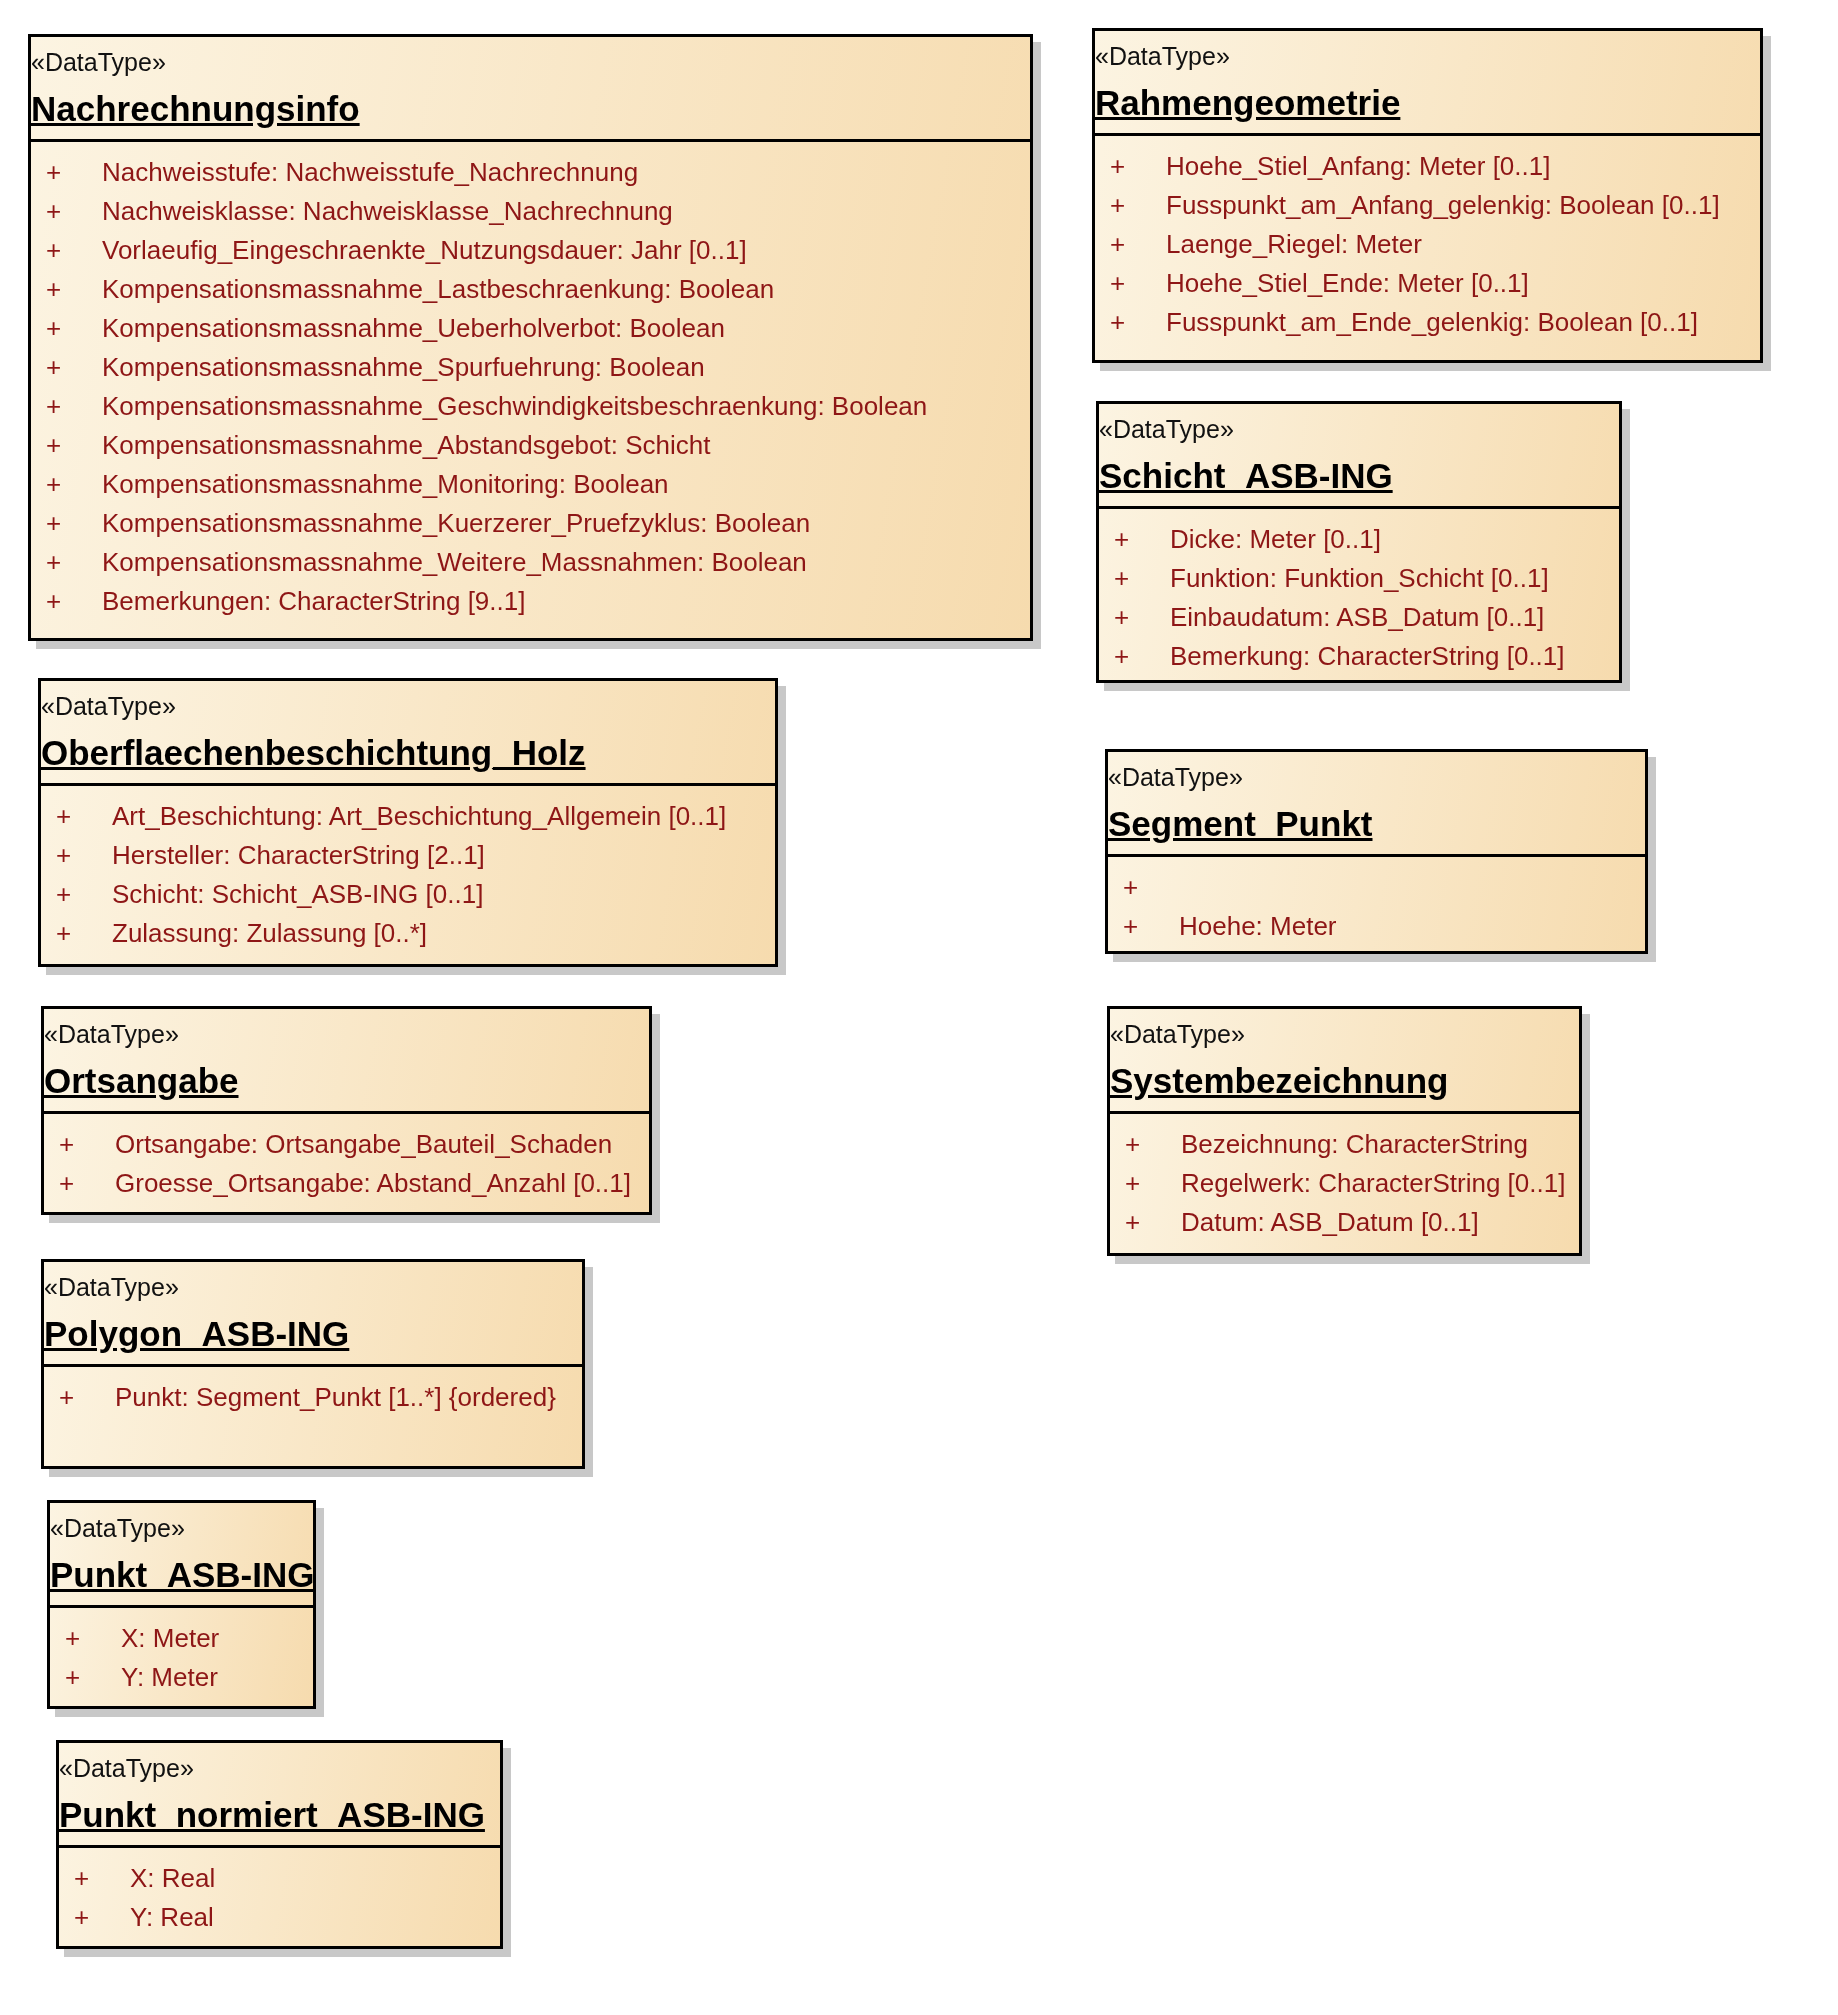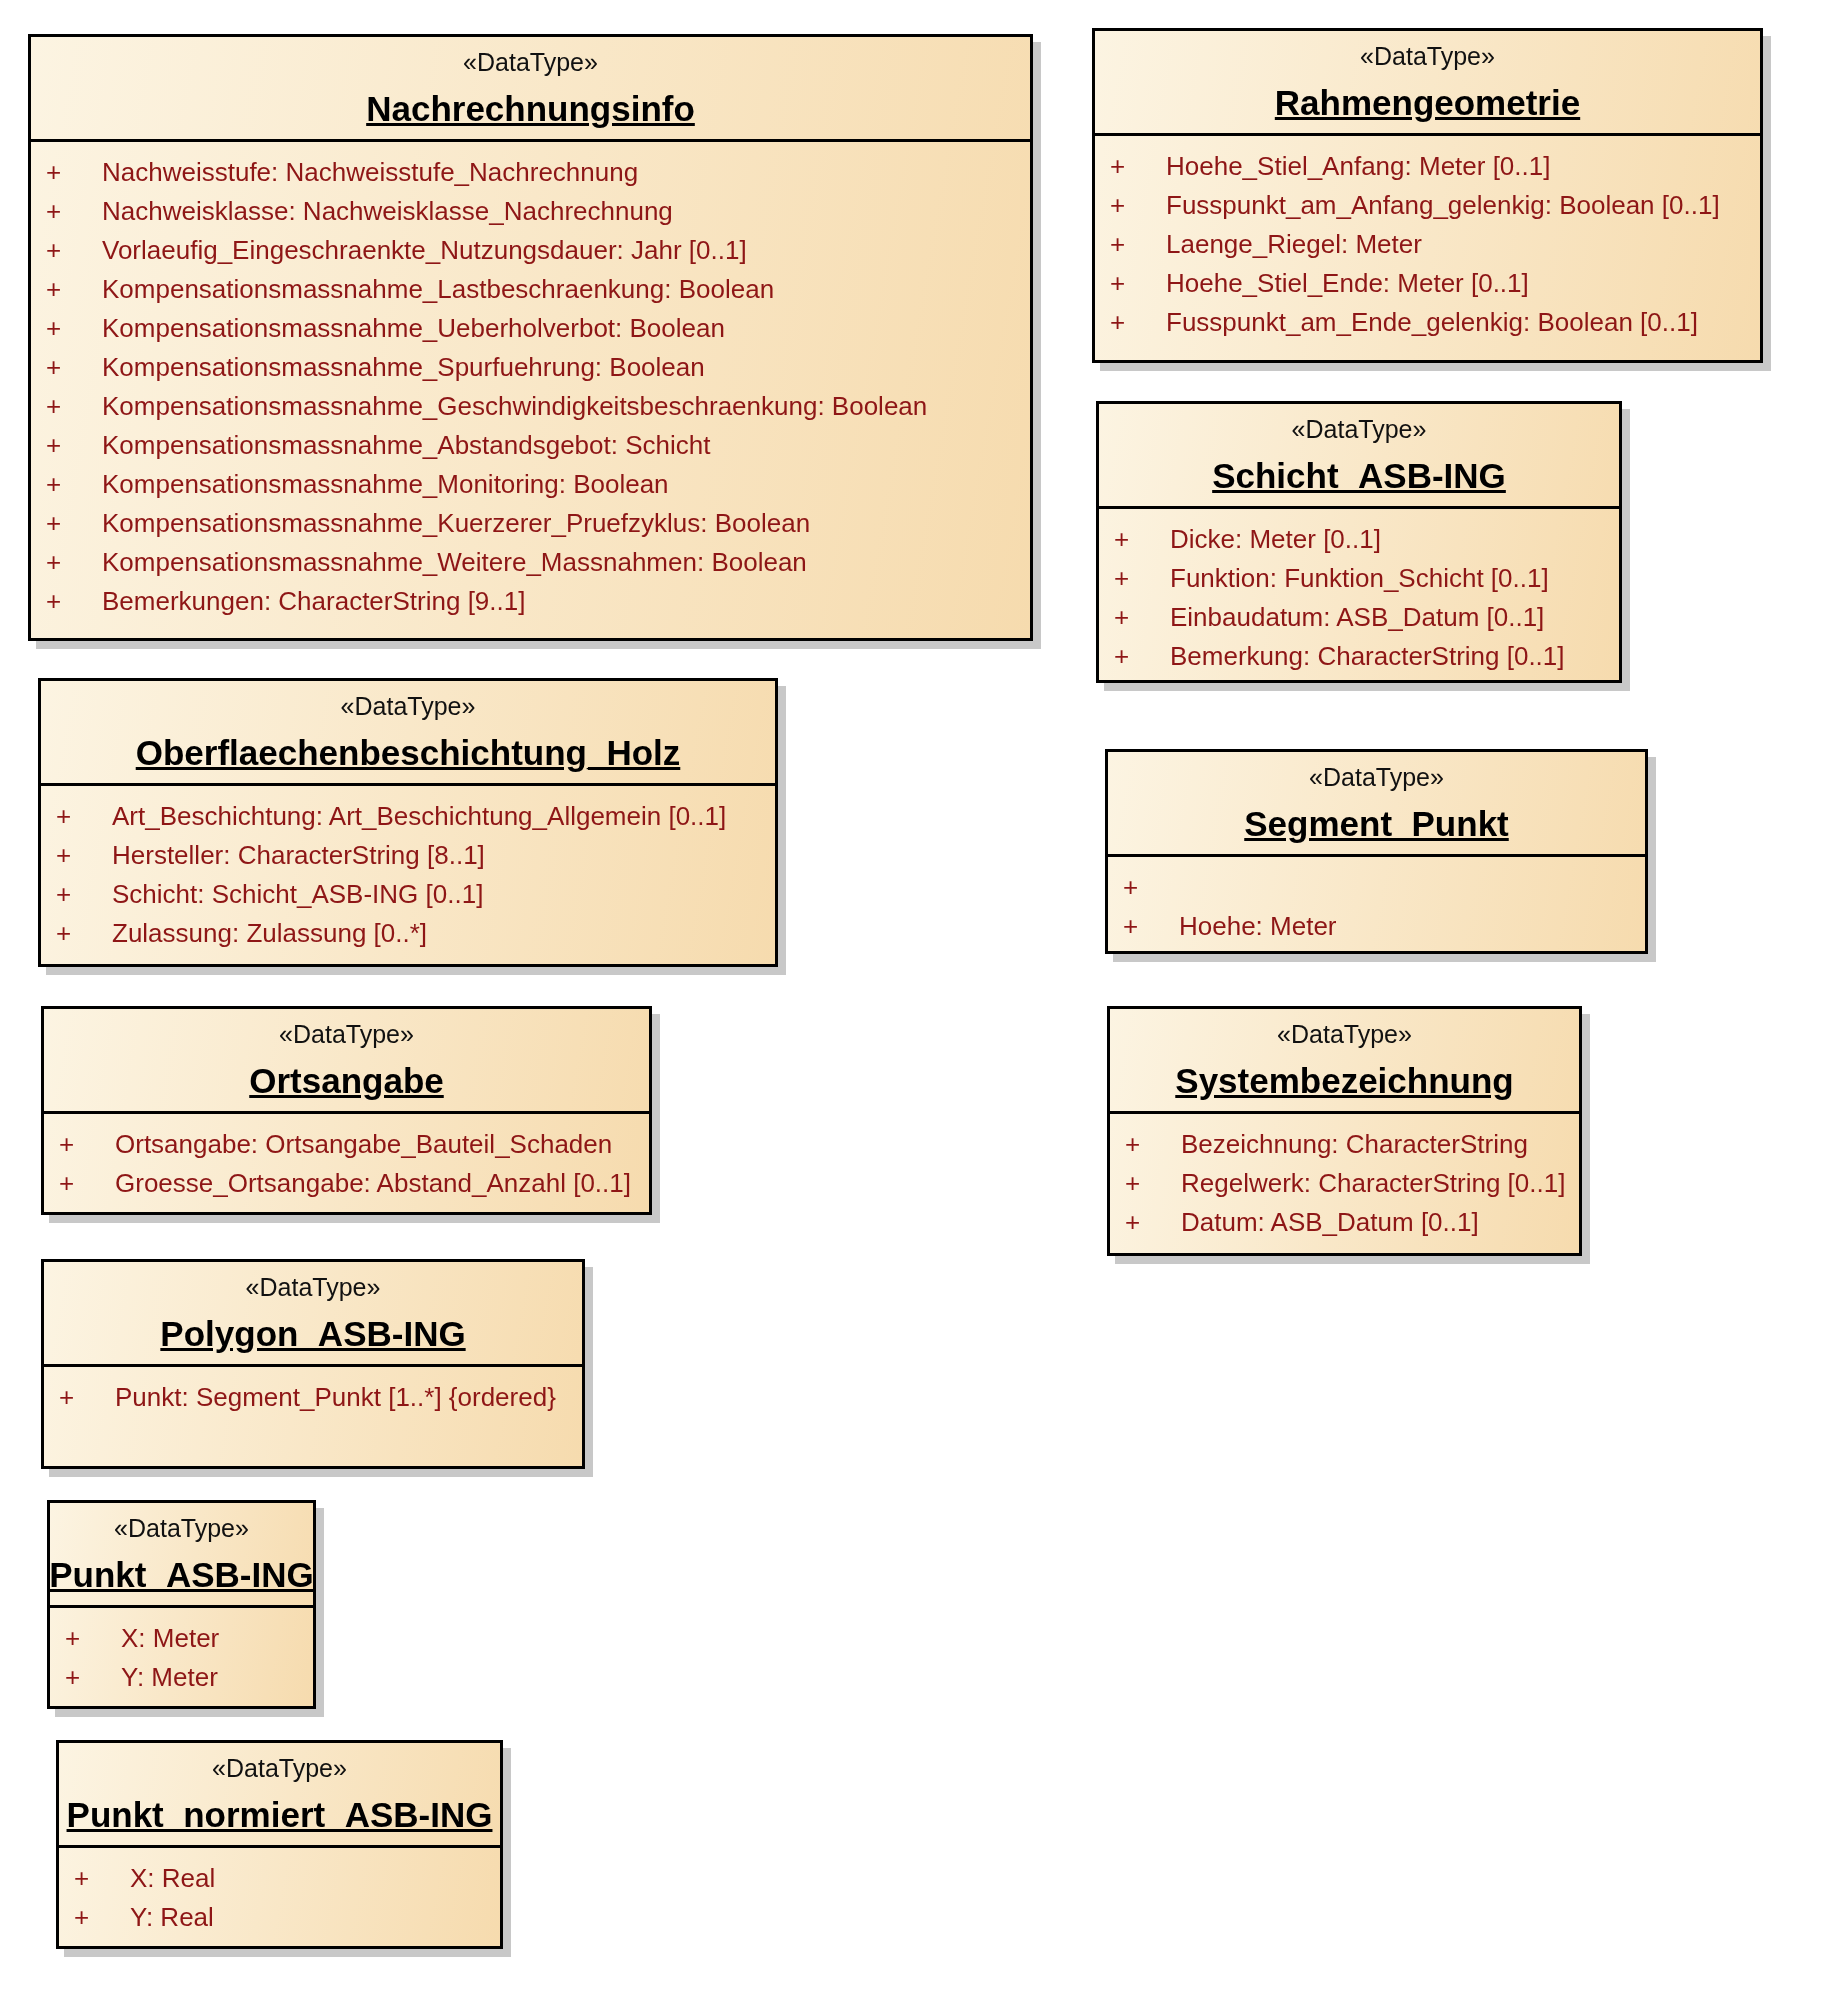"«DataType»" .hdr { align-items: center -> none }
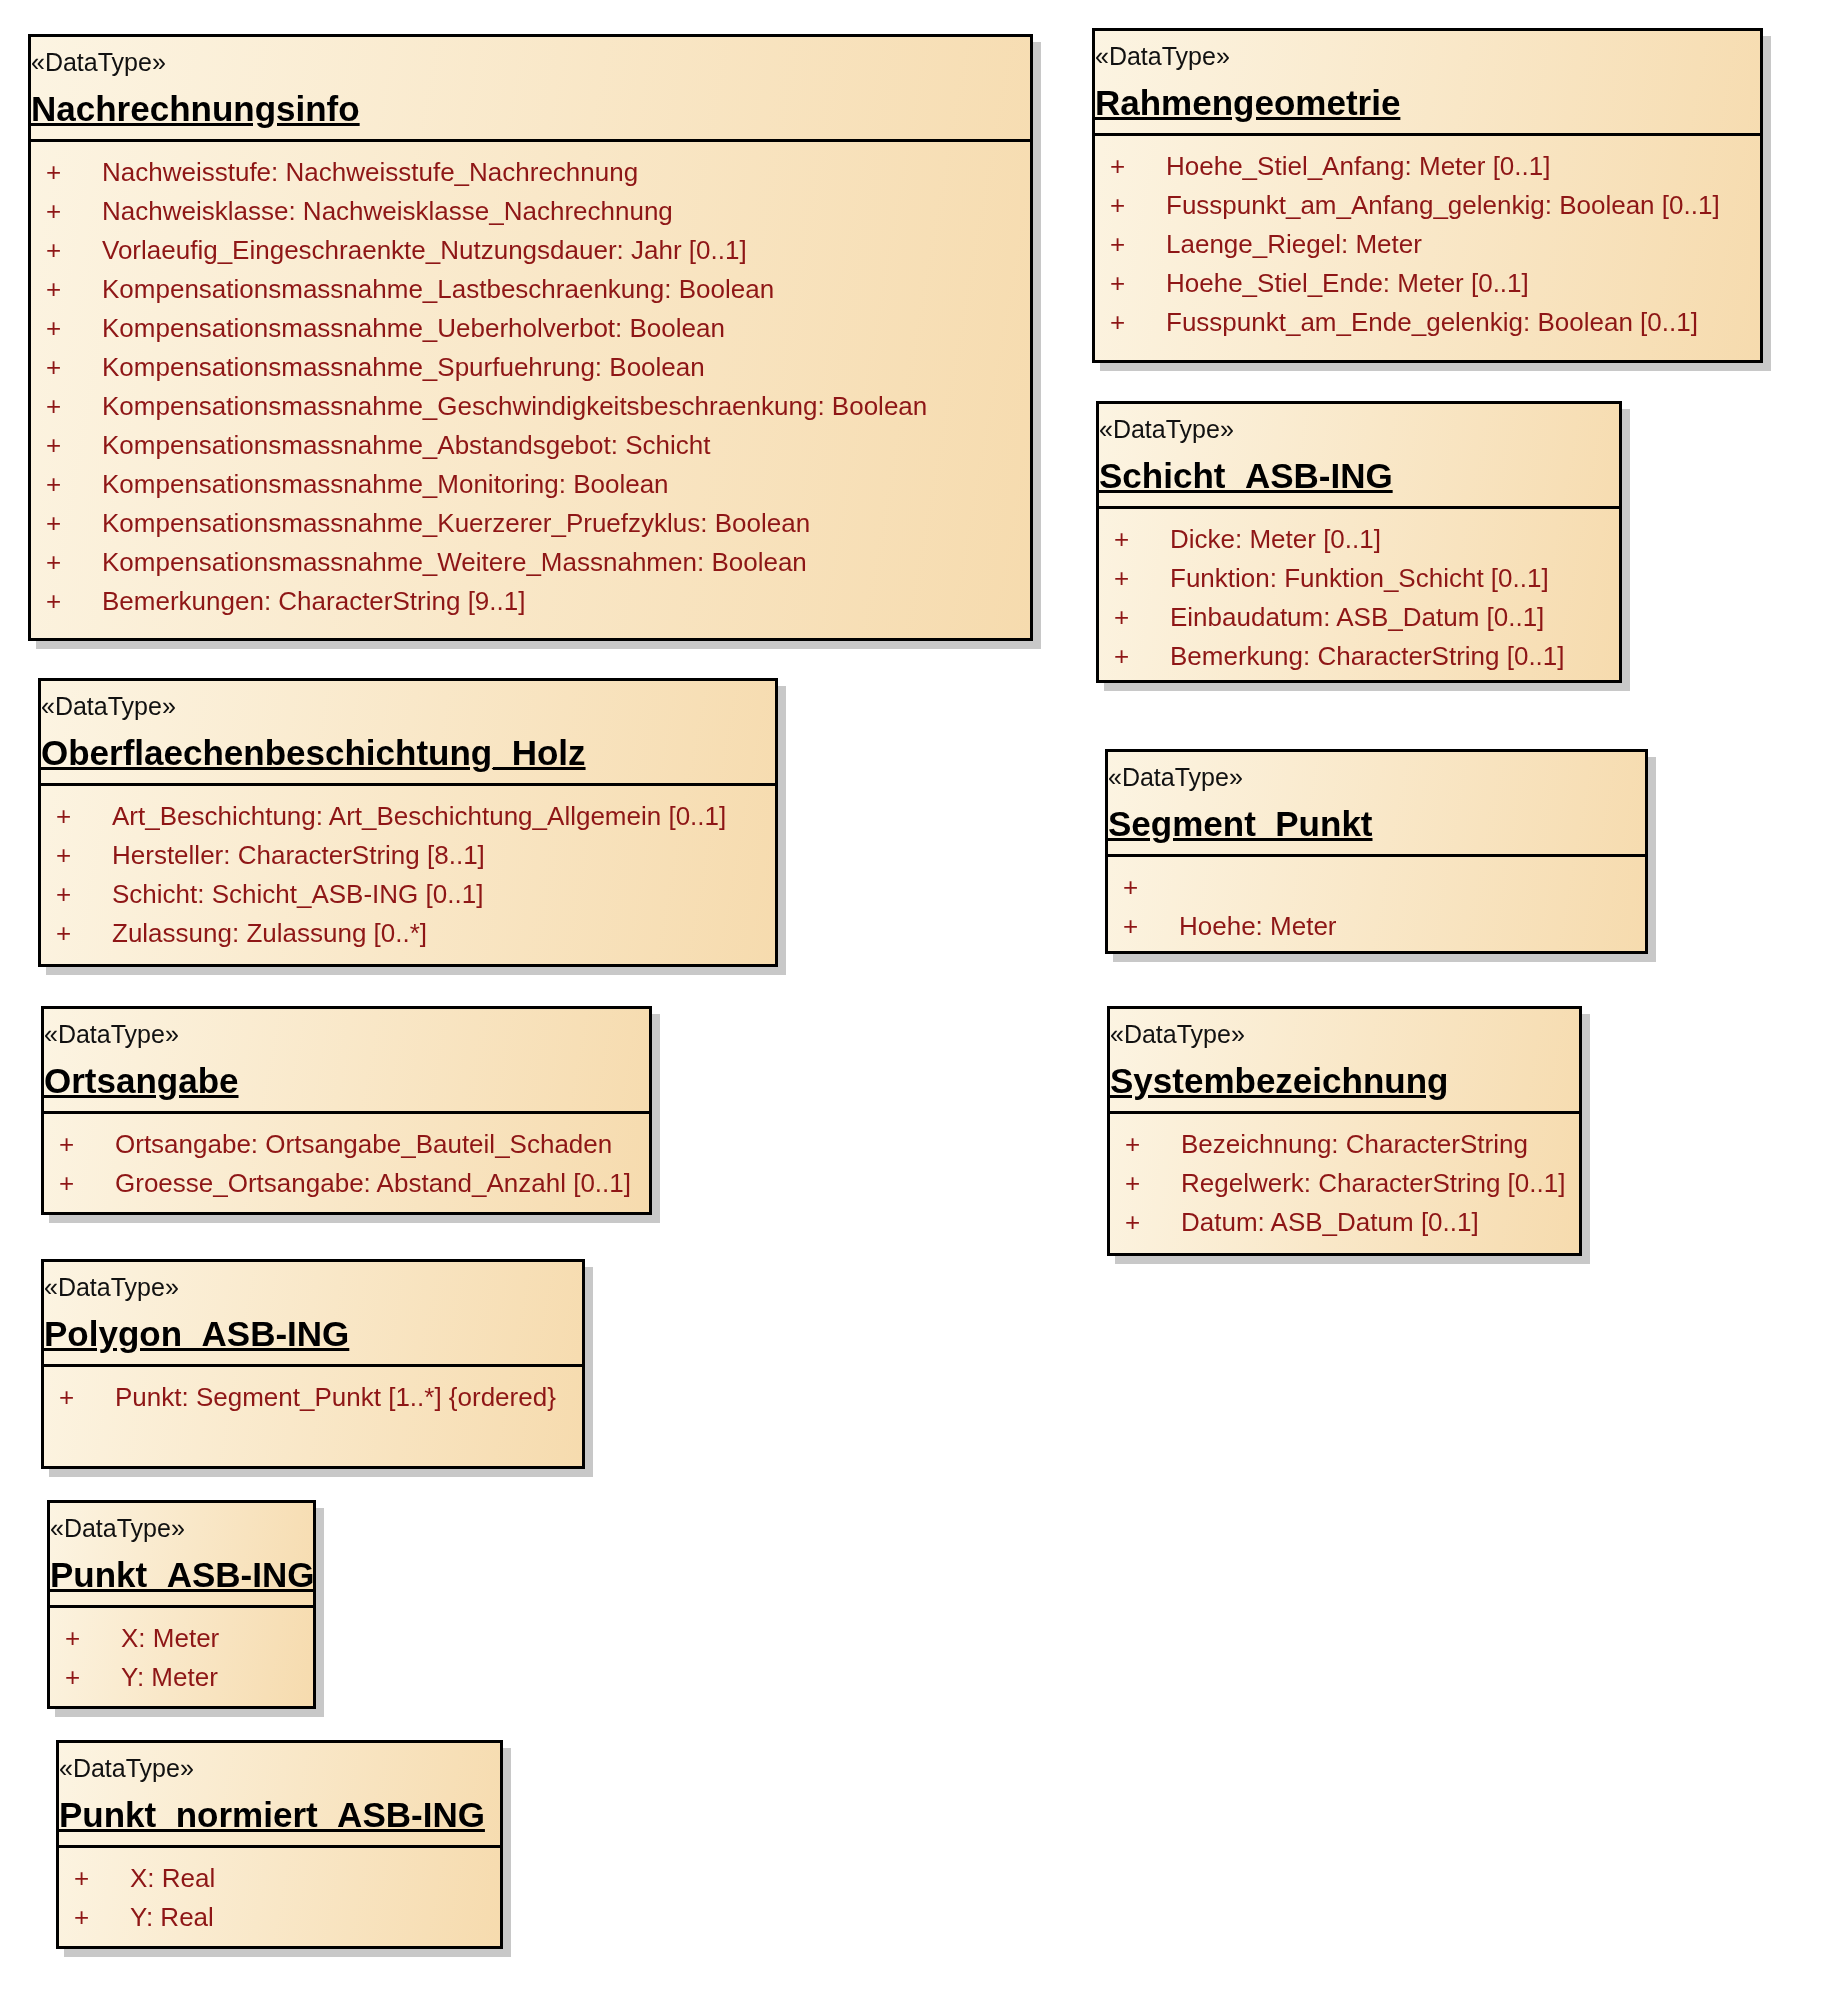"Hersteller: CharacterString [8..1]" span.attr-text { text: 8..1 -> 2..1 }
